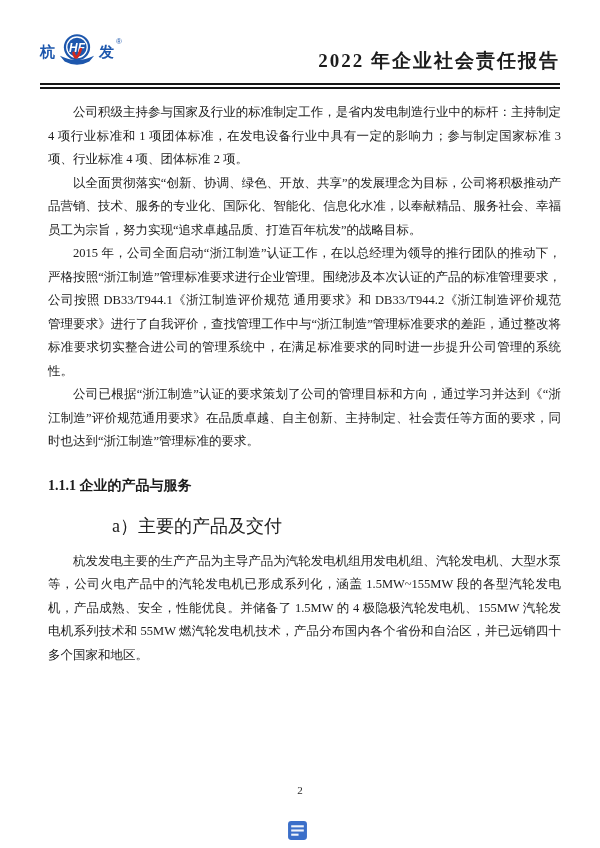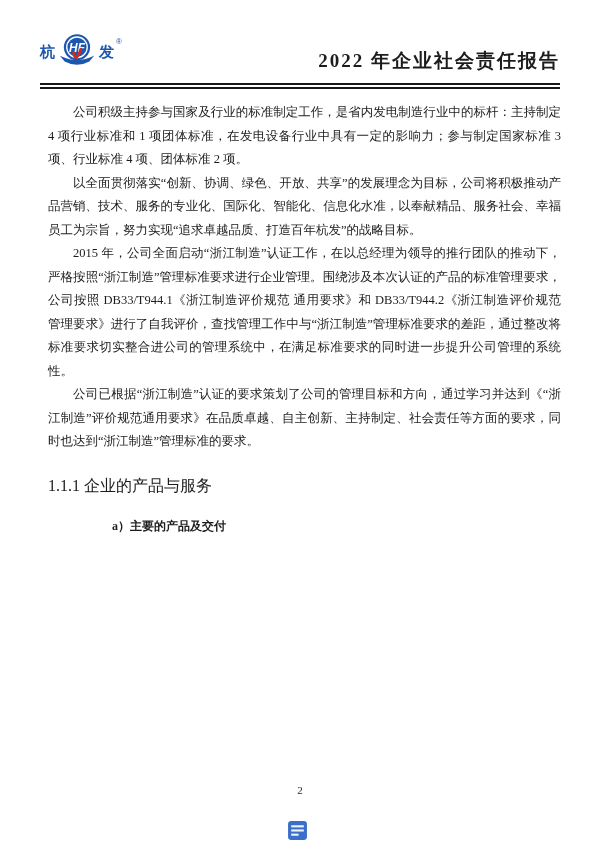"1.1.1 企业的产品与服务" .sec-heading { font-size: 16px -> 14px; font-weight: normal -> bold }
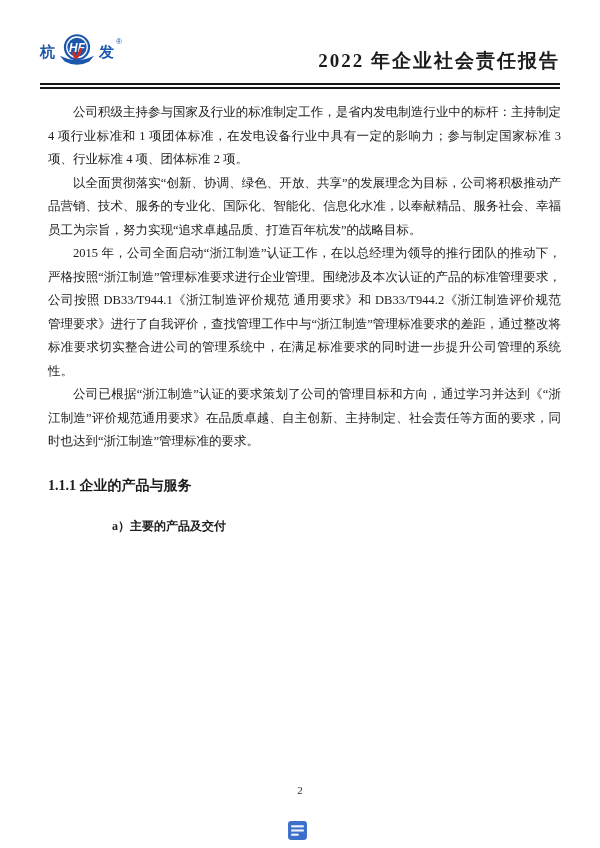"a）主要的产品及交付" .sub-heading { font-size: 12px -> 18px; font-weight: bold -> normal }
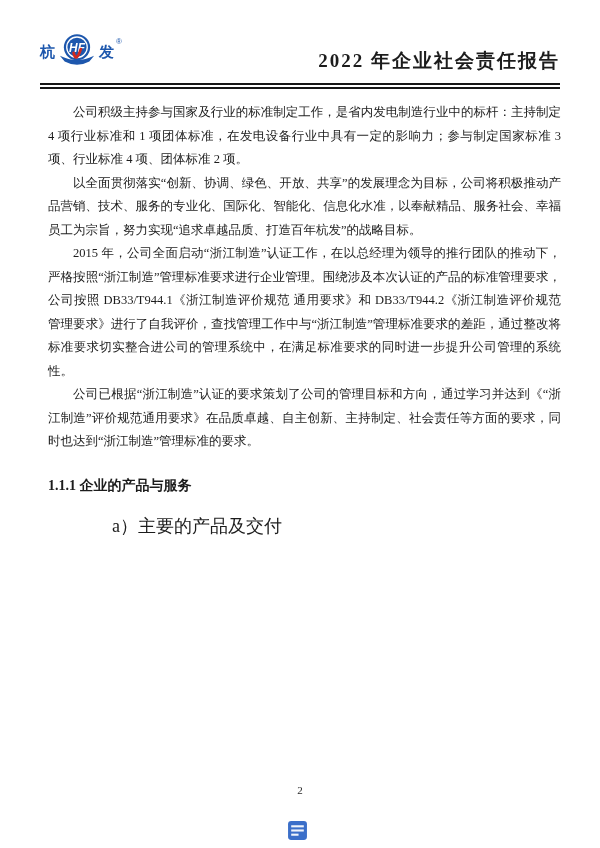"杭发发电主要的生产产品为主导产品为汽轮发电机组用发电机组、汽轮发电机、大型水泵等" p { html: none -> <p>杭发发电主要的生产产品为主导产品为汽轮发电机组用发电机组、汽轮发电机、大型水泵等，公司火电产品中的汽轮发电机已形成系列化，涵盖 1.5MW~155MW 段的各型汽轮发电机，产品成熟、安全，性能优良。并储备了 1.5MW 的 4 极隐极汽轮发电机、155MW 汽轮发电机系列技术和 55MW 燃汽轮发电机技术，产品分布国内各个省份和自治区，并已远销四十多个国家和地区。</p> }
